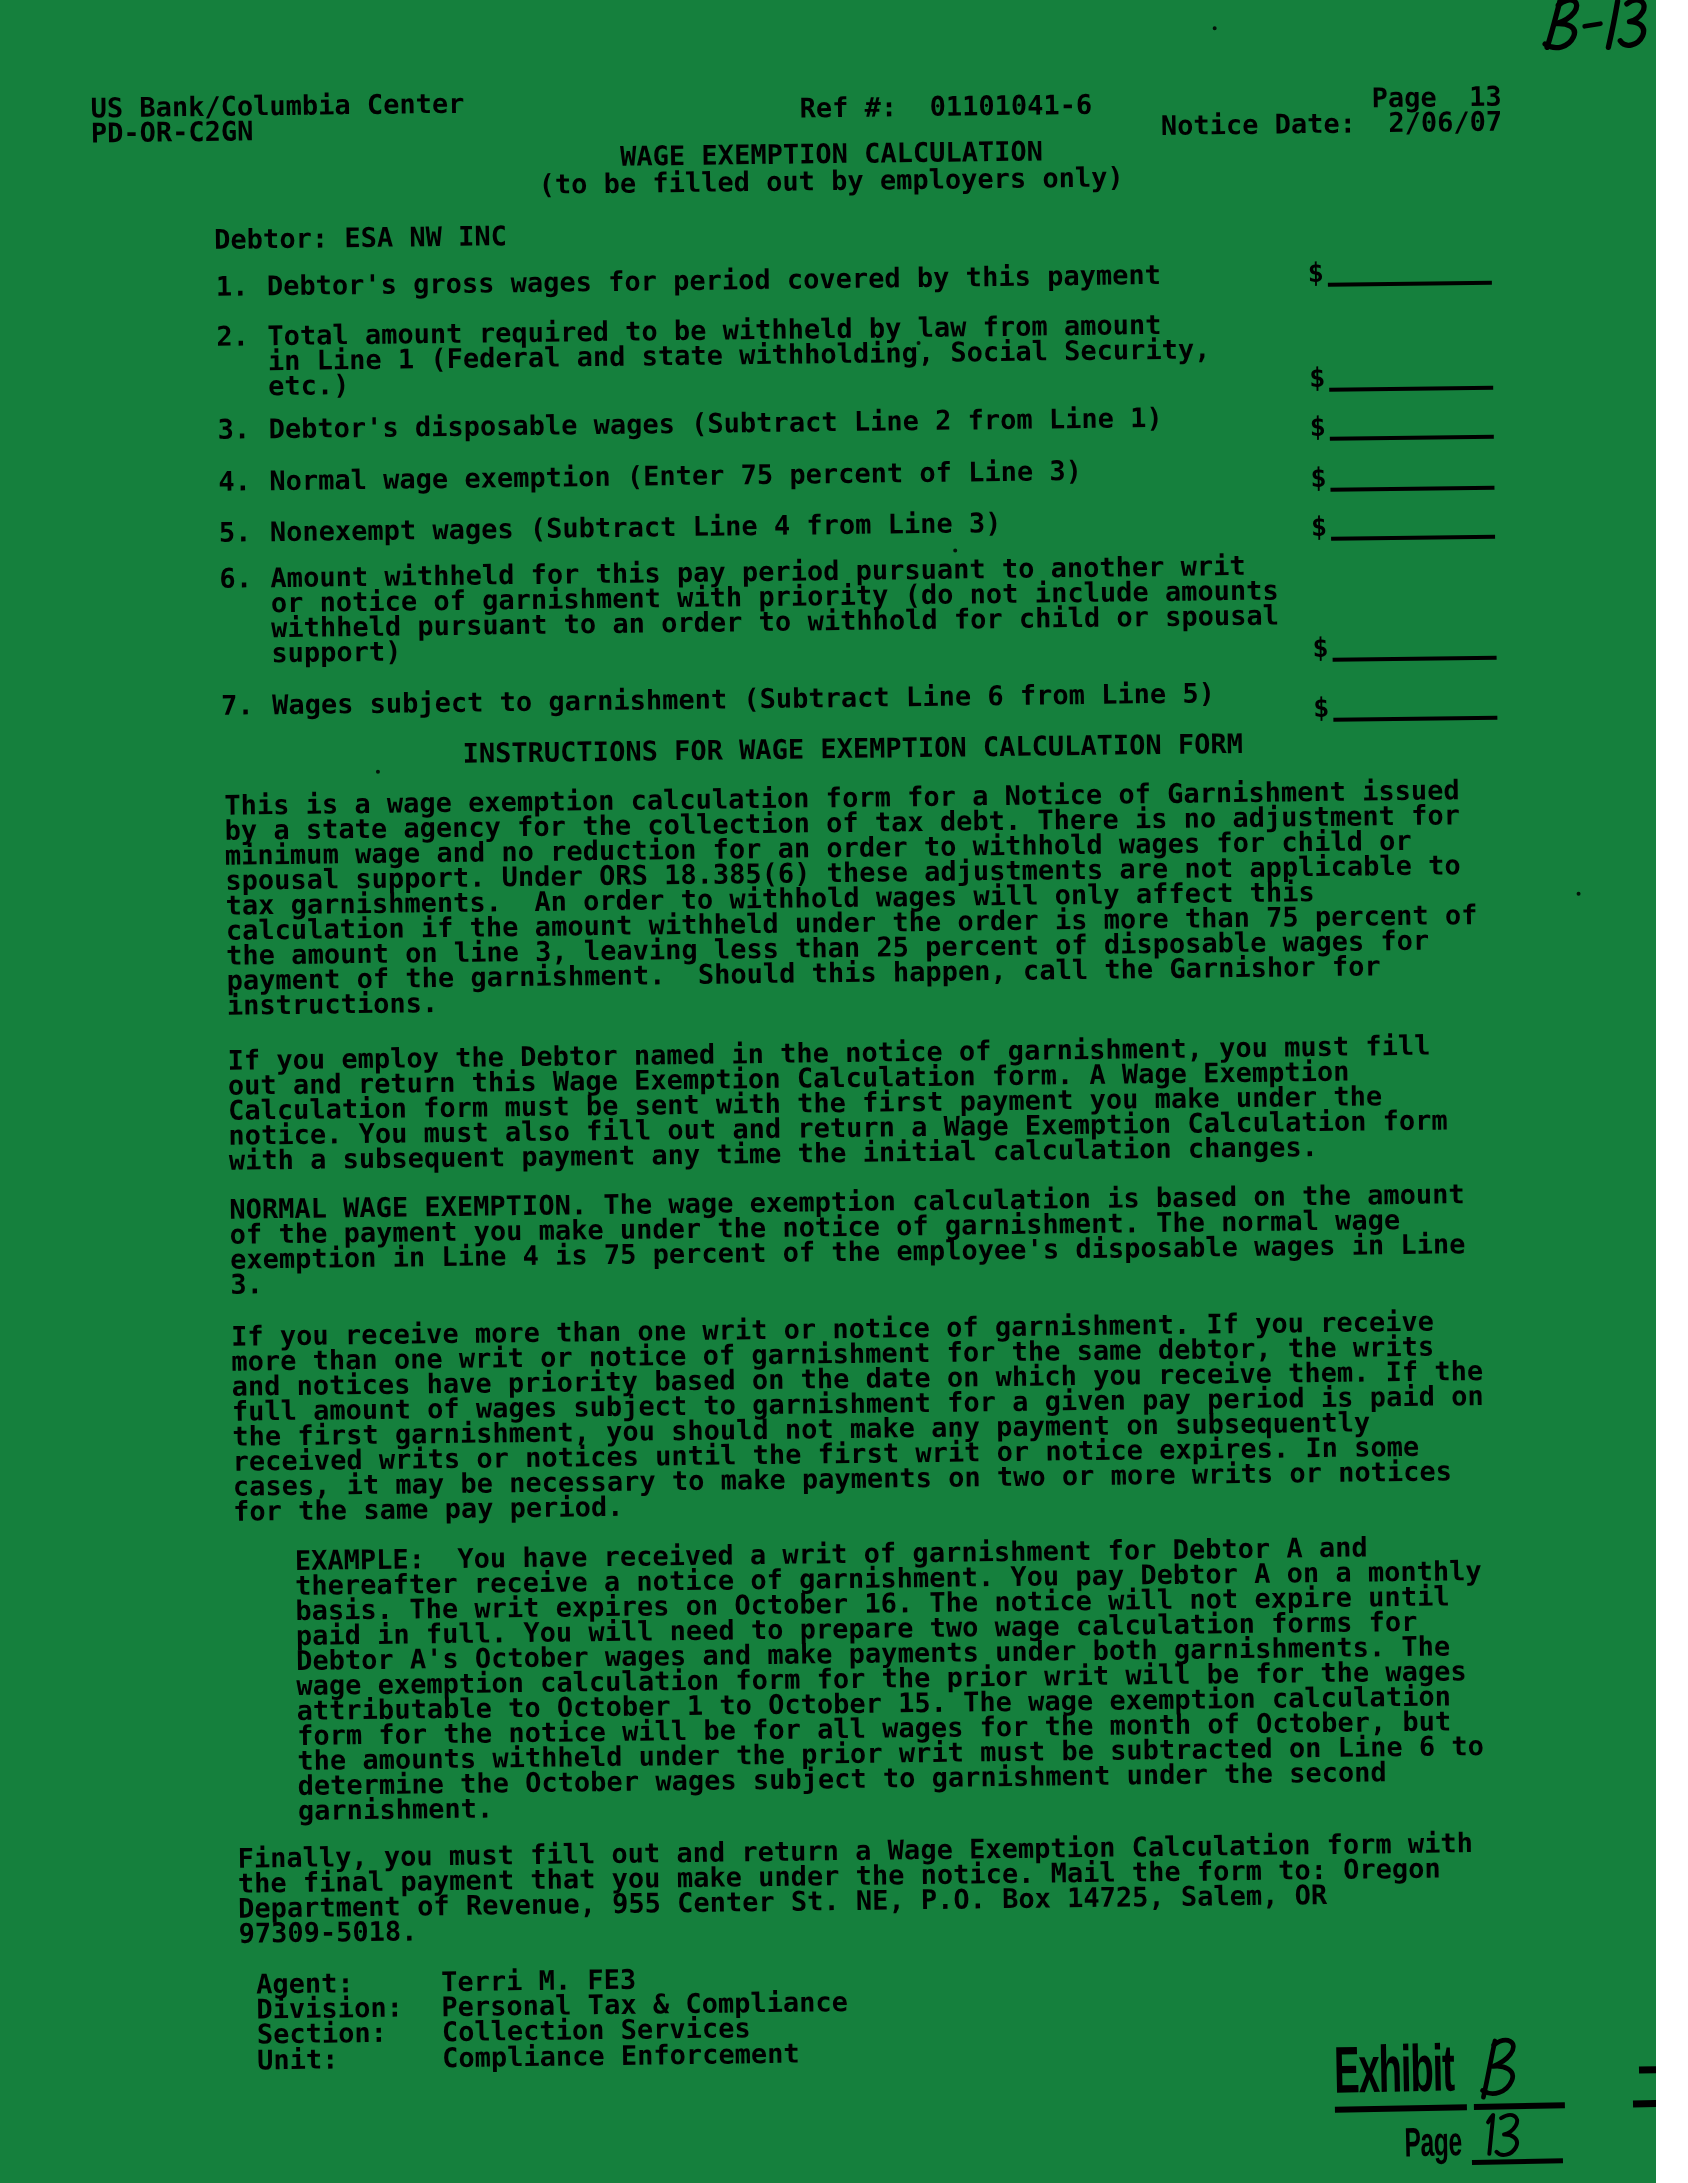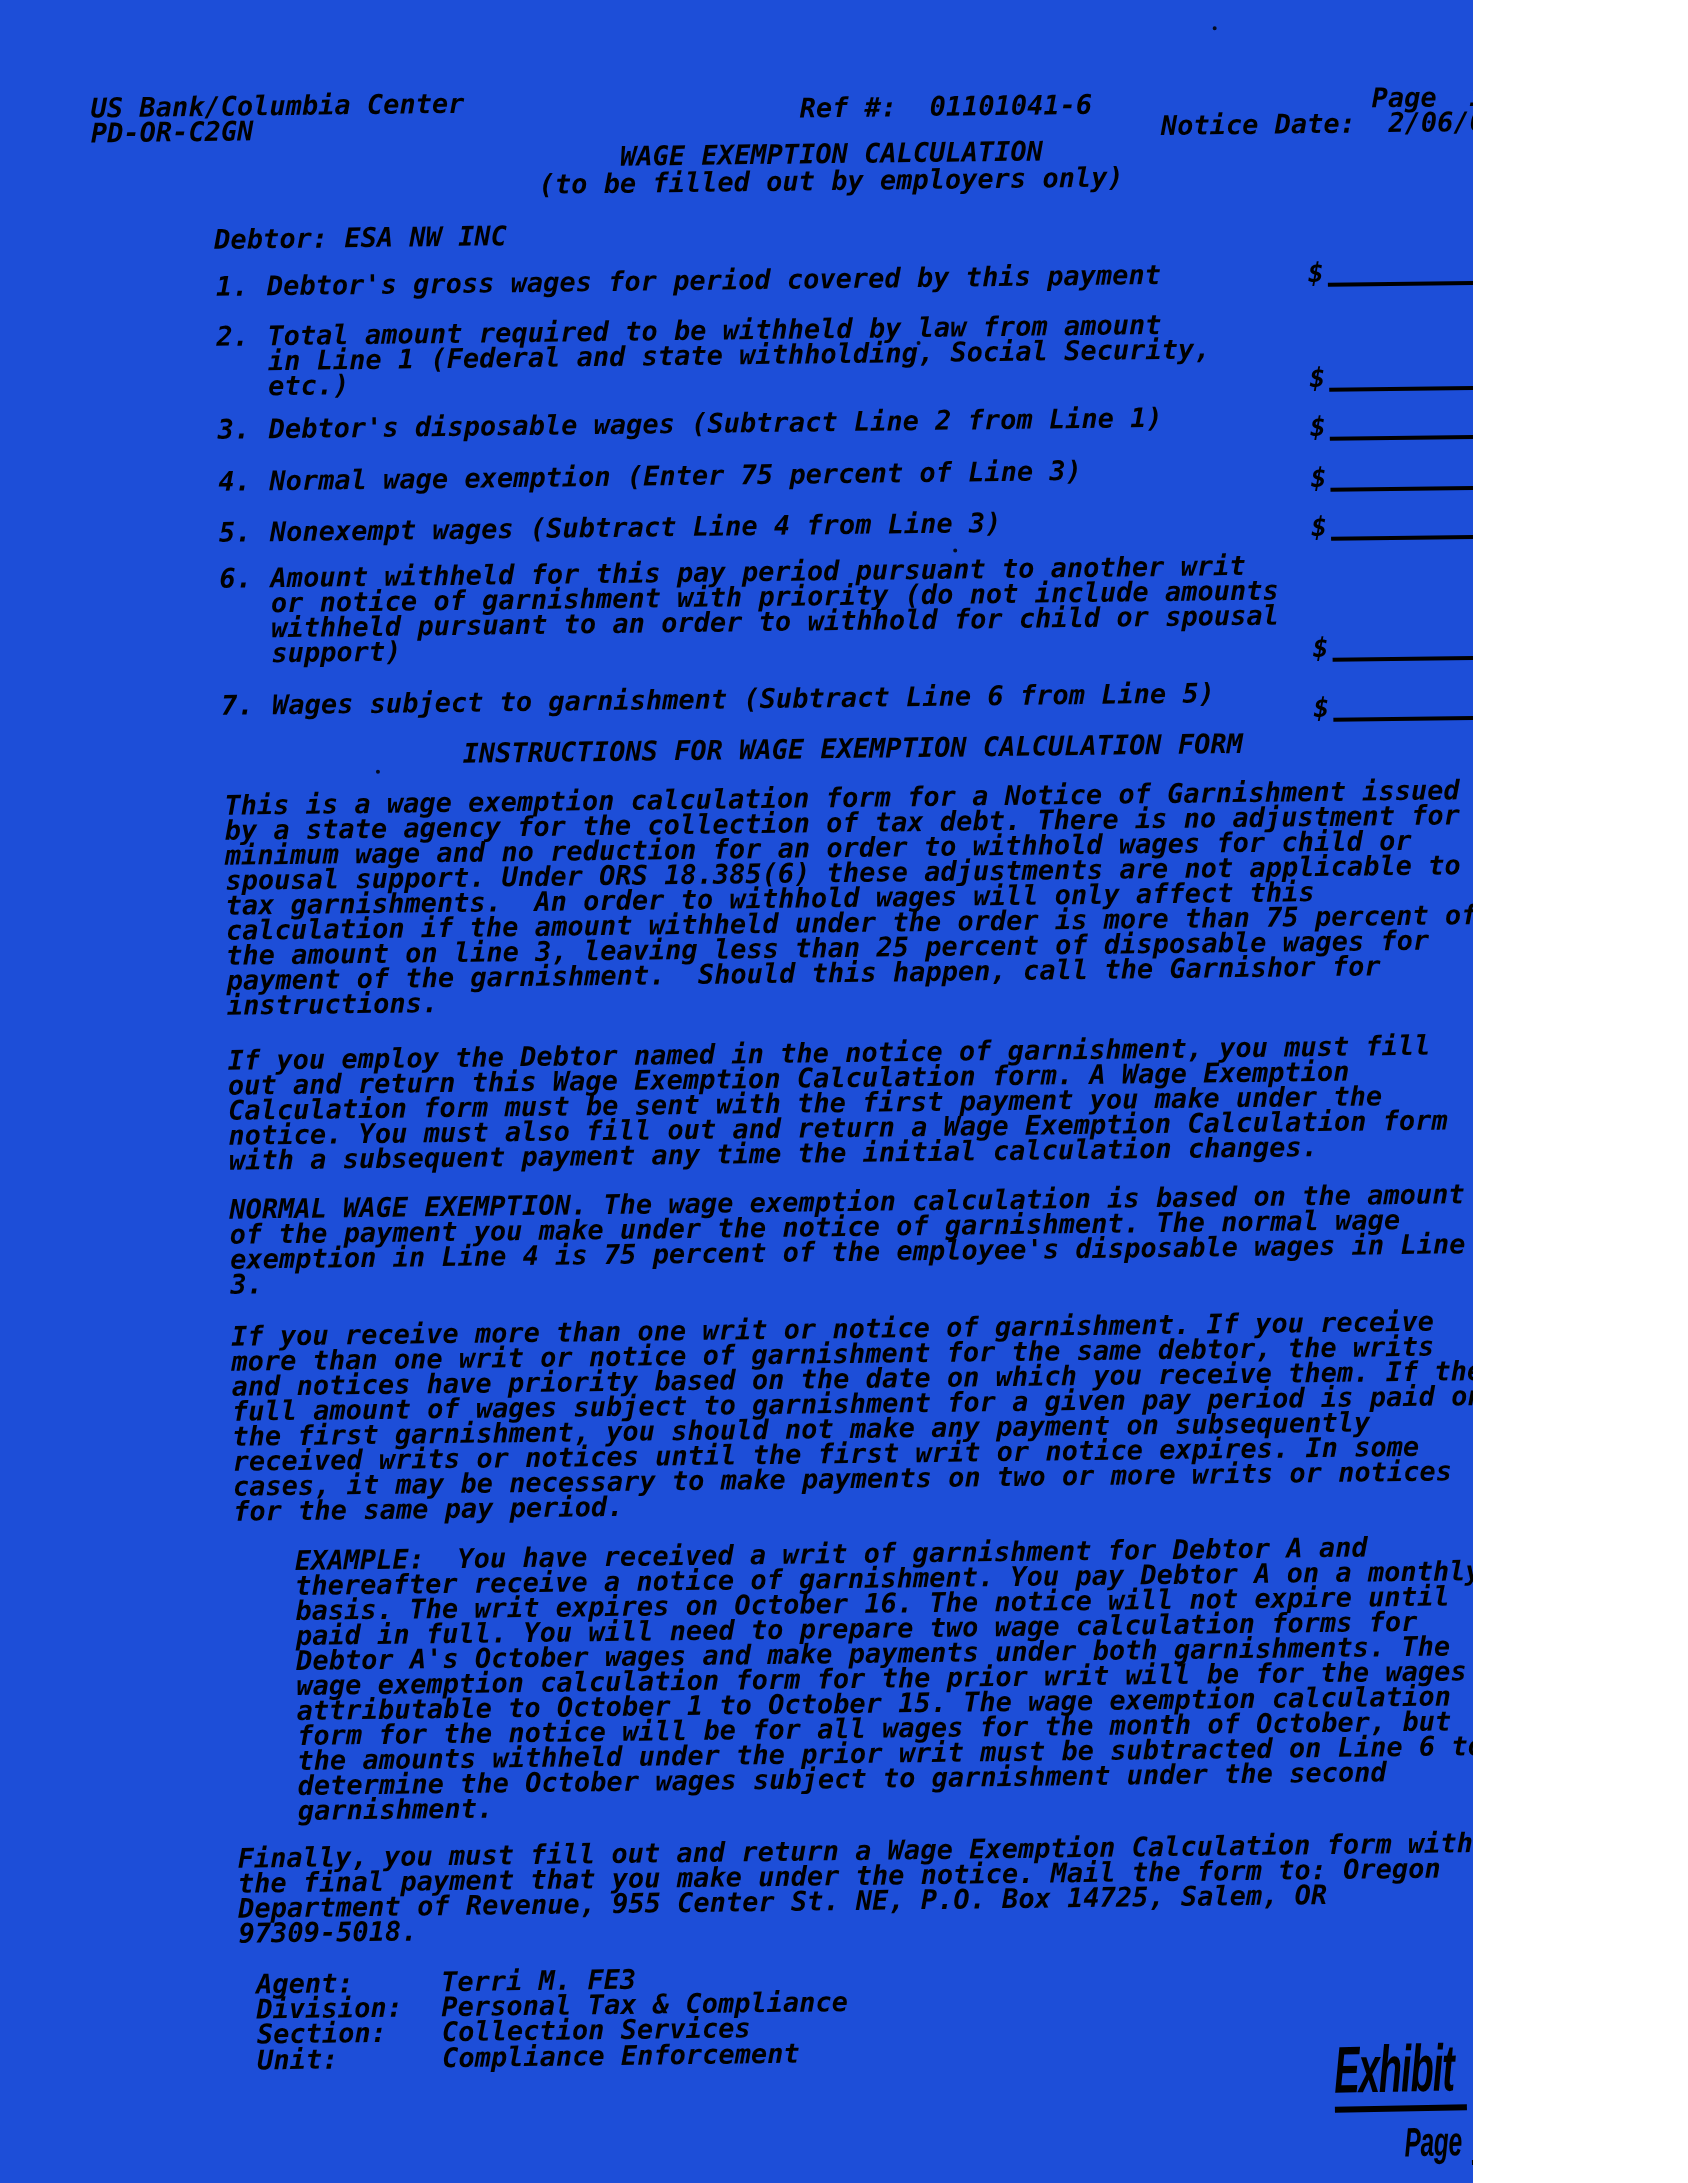"US Bank/Columbia Center" .page { background: #1d4ed8 -> #15803d; font-style: italic -> none; width: 1473px -> 1656px }
